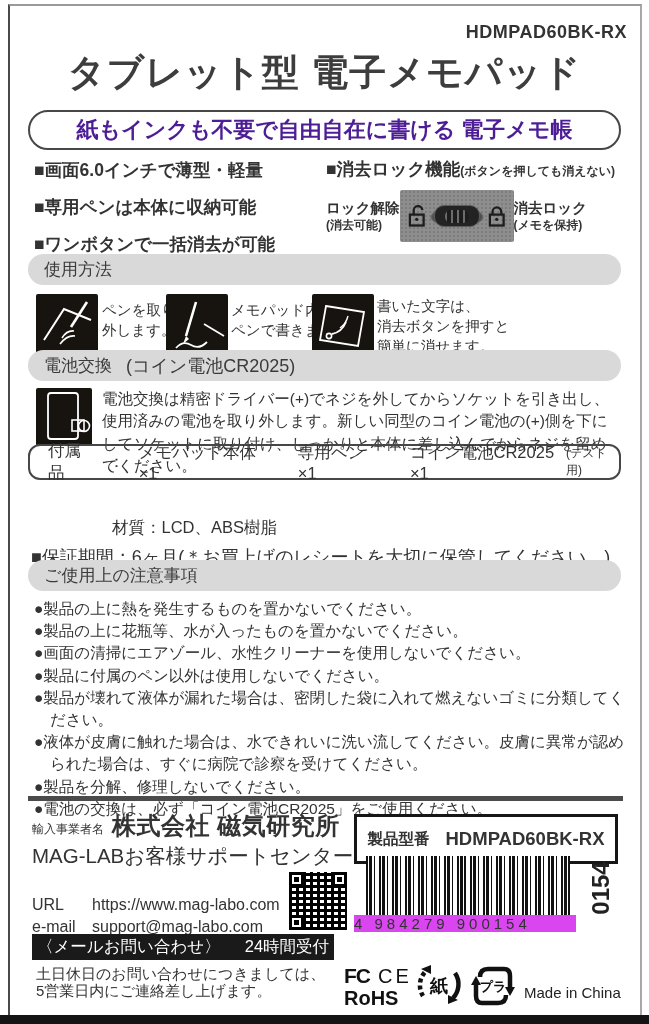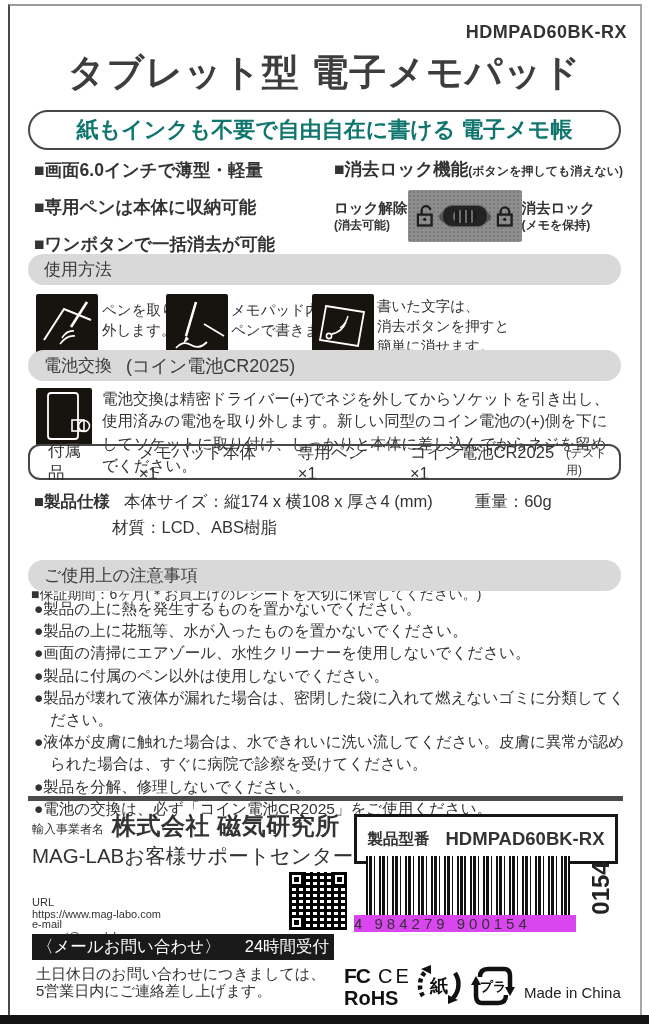"紙もインクも不要で自由自在に書ける 電子メモ帳" .subtitle { color: #0f766e -> #4c1d95 }
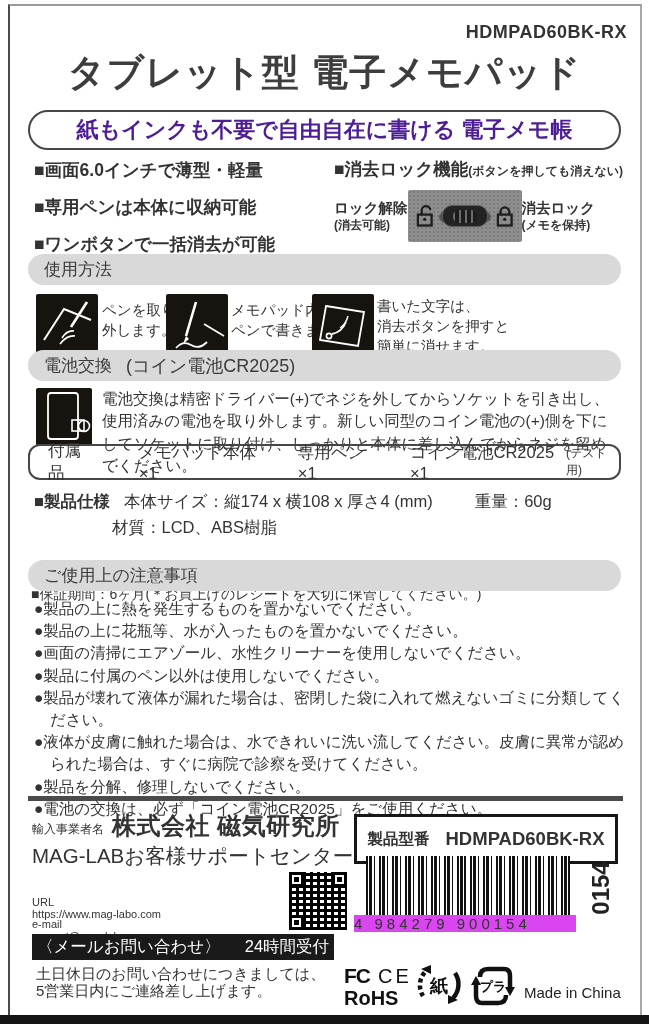"■消去ロック機能(ボタンを押しても消えない)" .lock-block { left: 334px -> 326px }
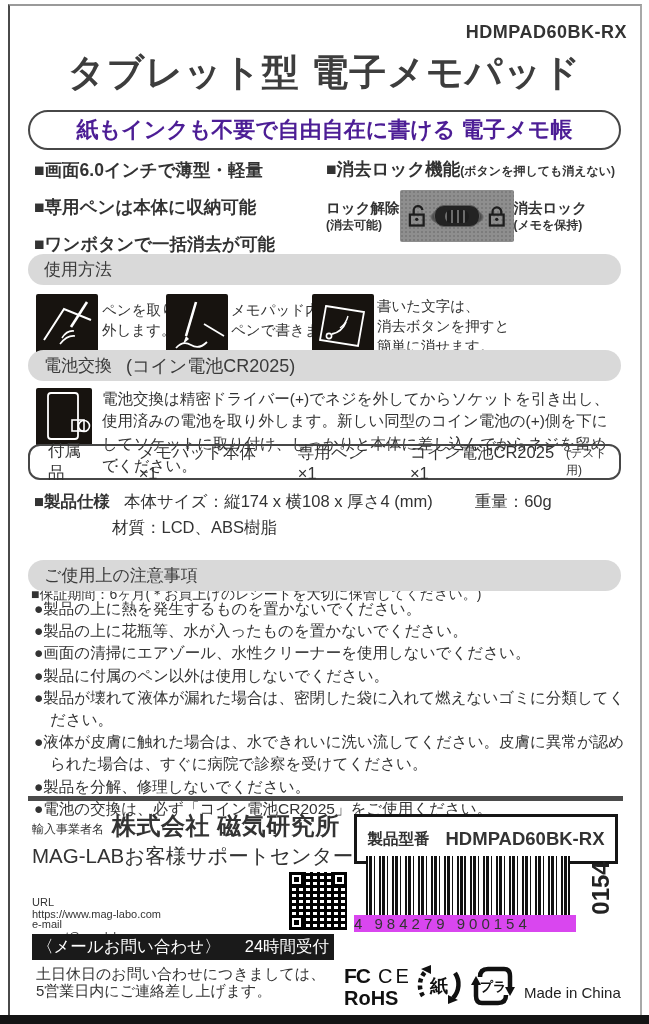"■製品仕様" div.abs { html: <div> <span>■製品仕様</span> <span>本体サイズ：縦174 x 横108 x 厚さ4 (mm)</span> <span>重量：60g</span> </div> -> none }
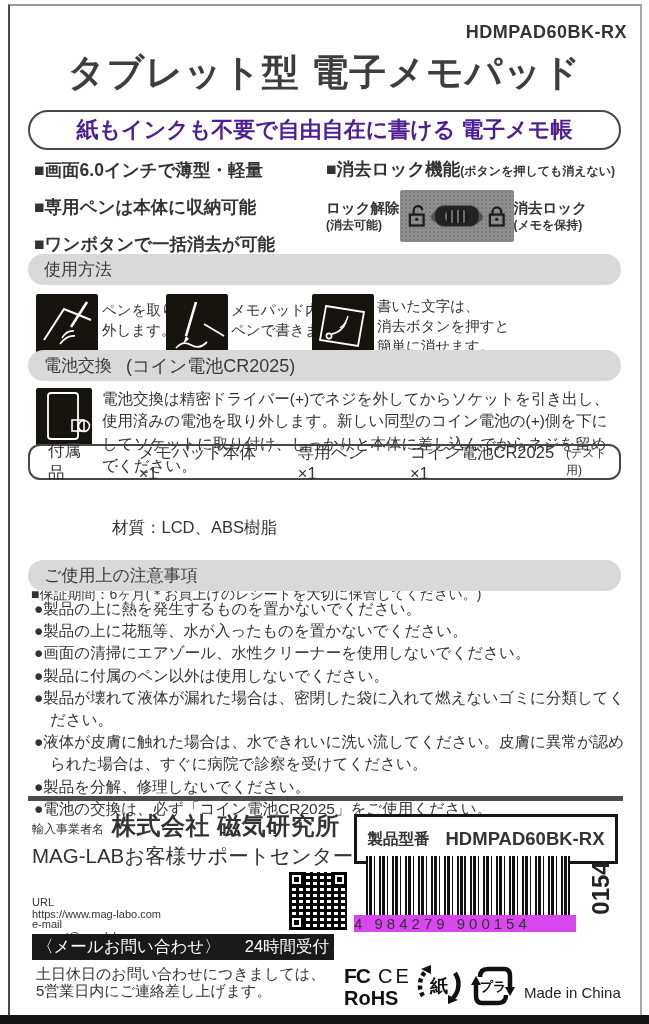"■保証期間：6ヶ月(＊お買上げのレシートを大切に保管してください。)" .warranty { font-size: 14px -> 18px; margin-top: 41px -> none }
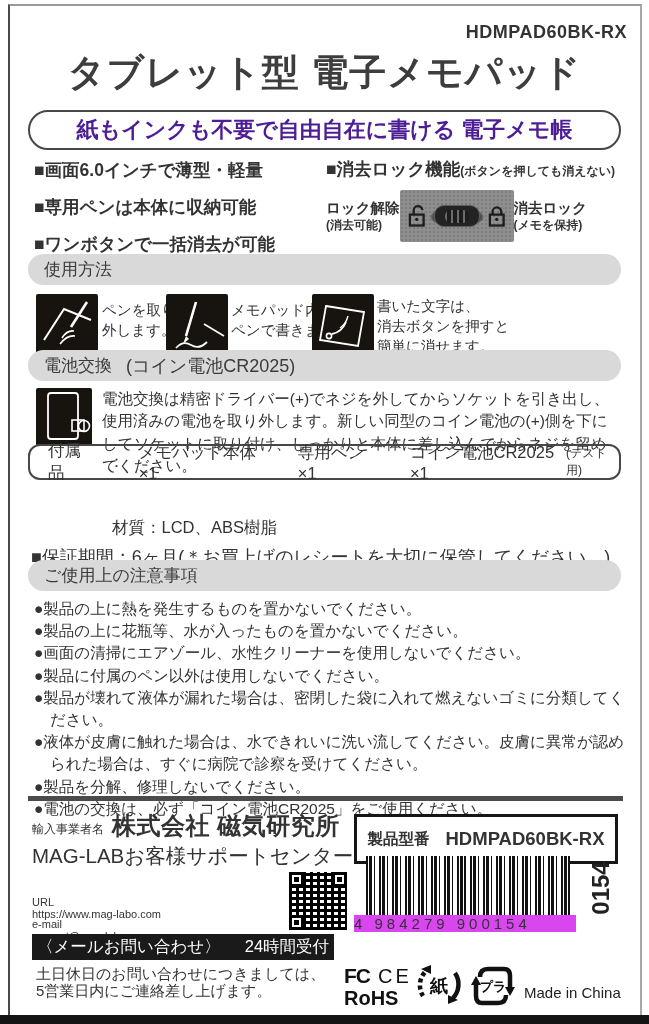"URL" .contact.small { flex-direction: column -> none; font-size: 11px -> 16px }
